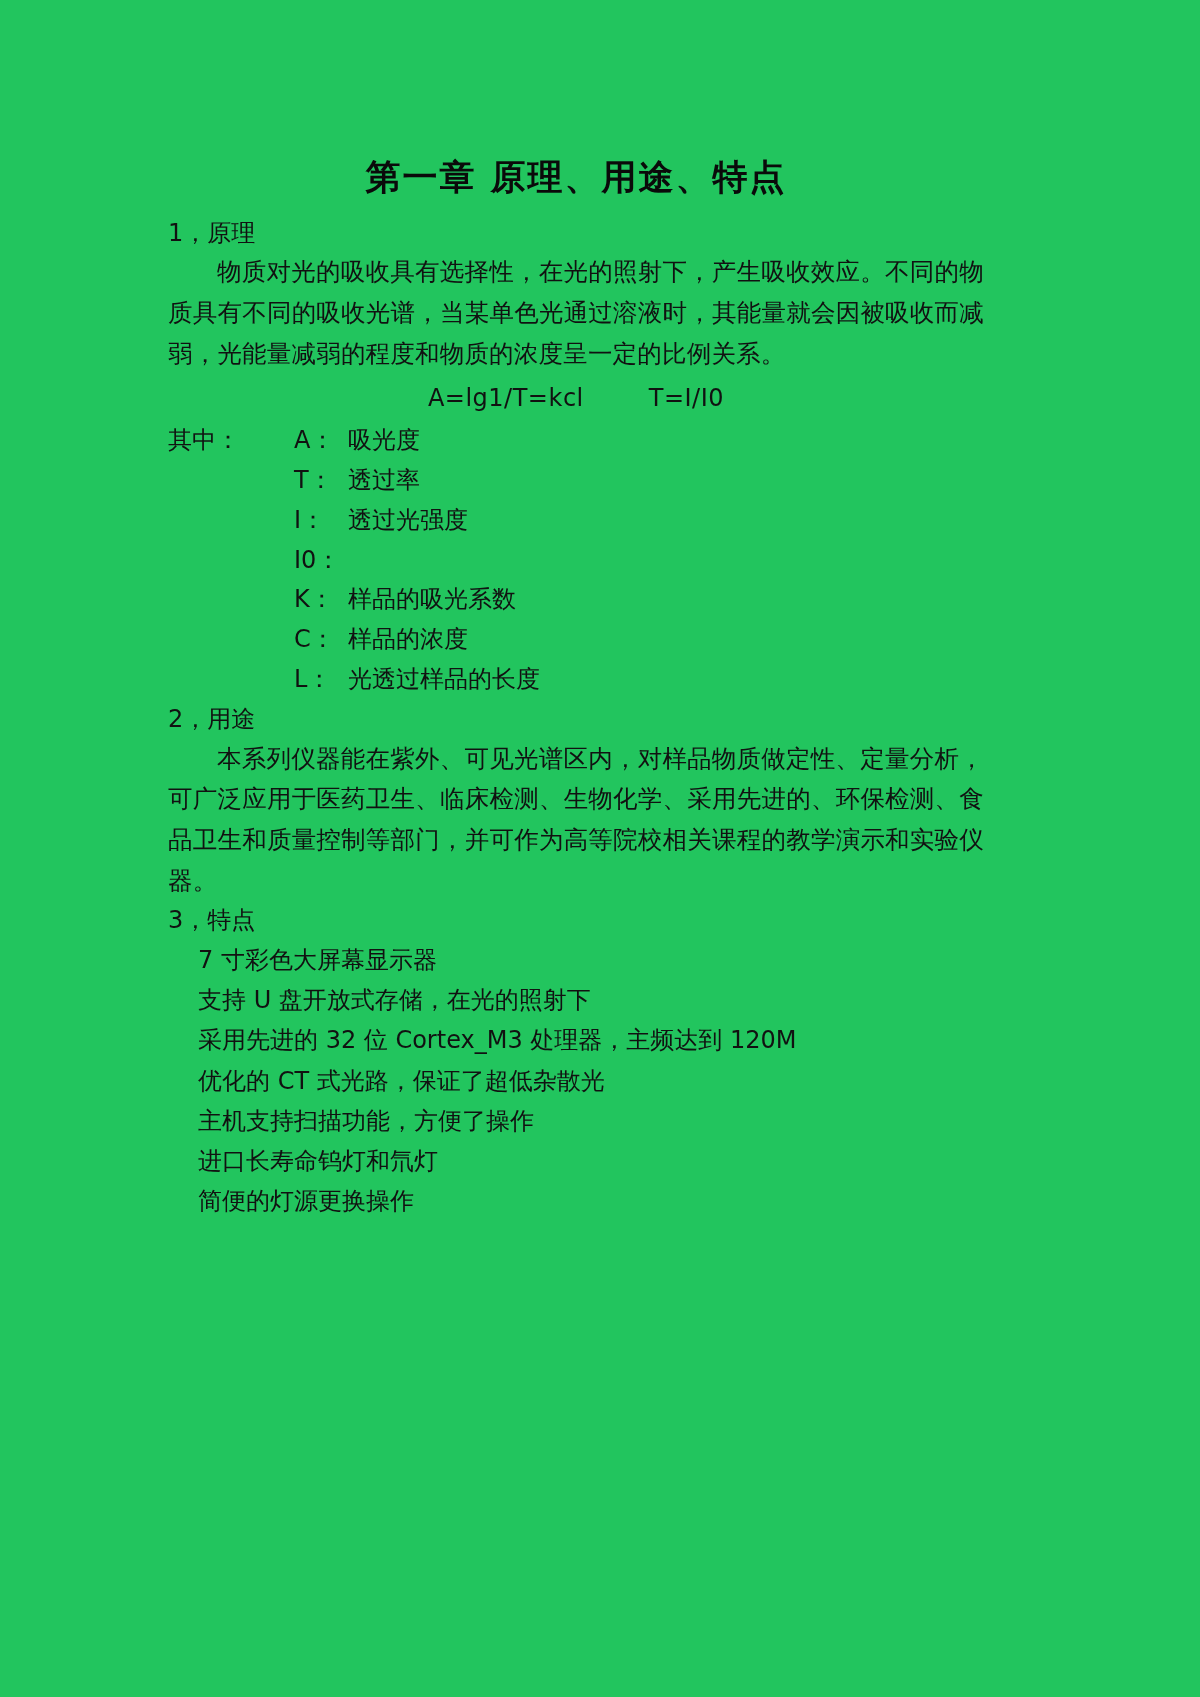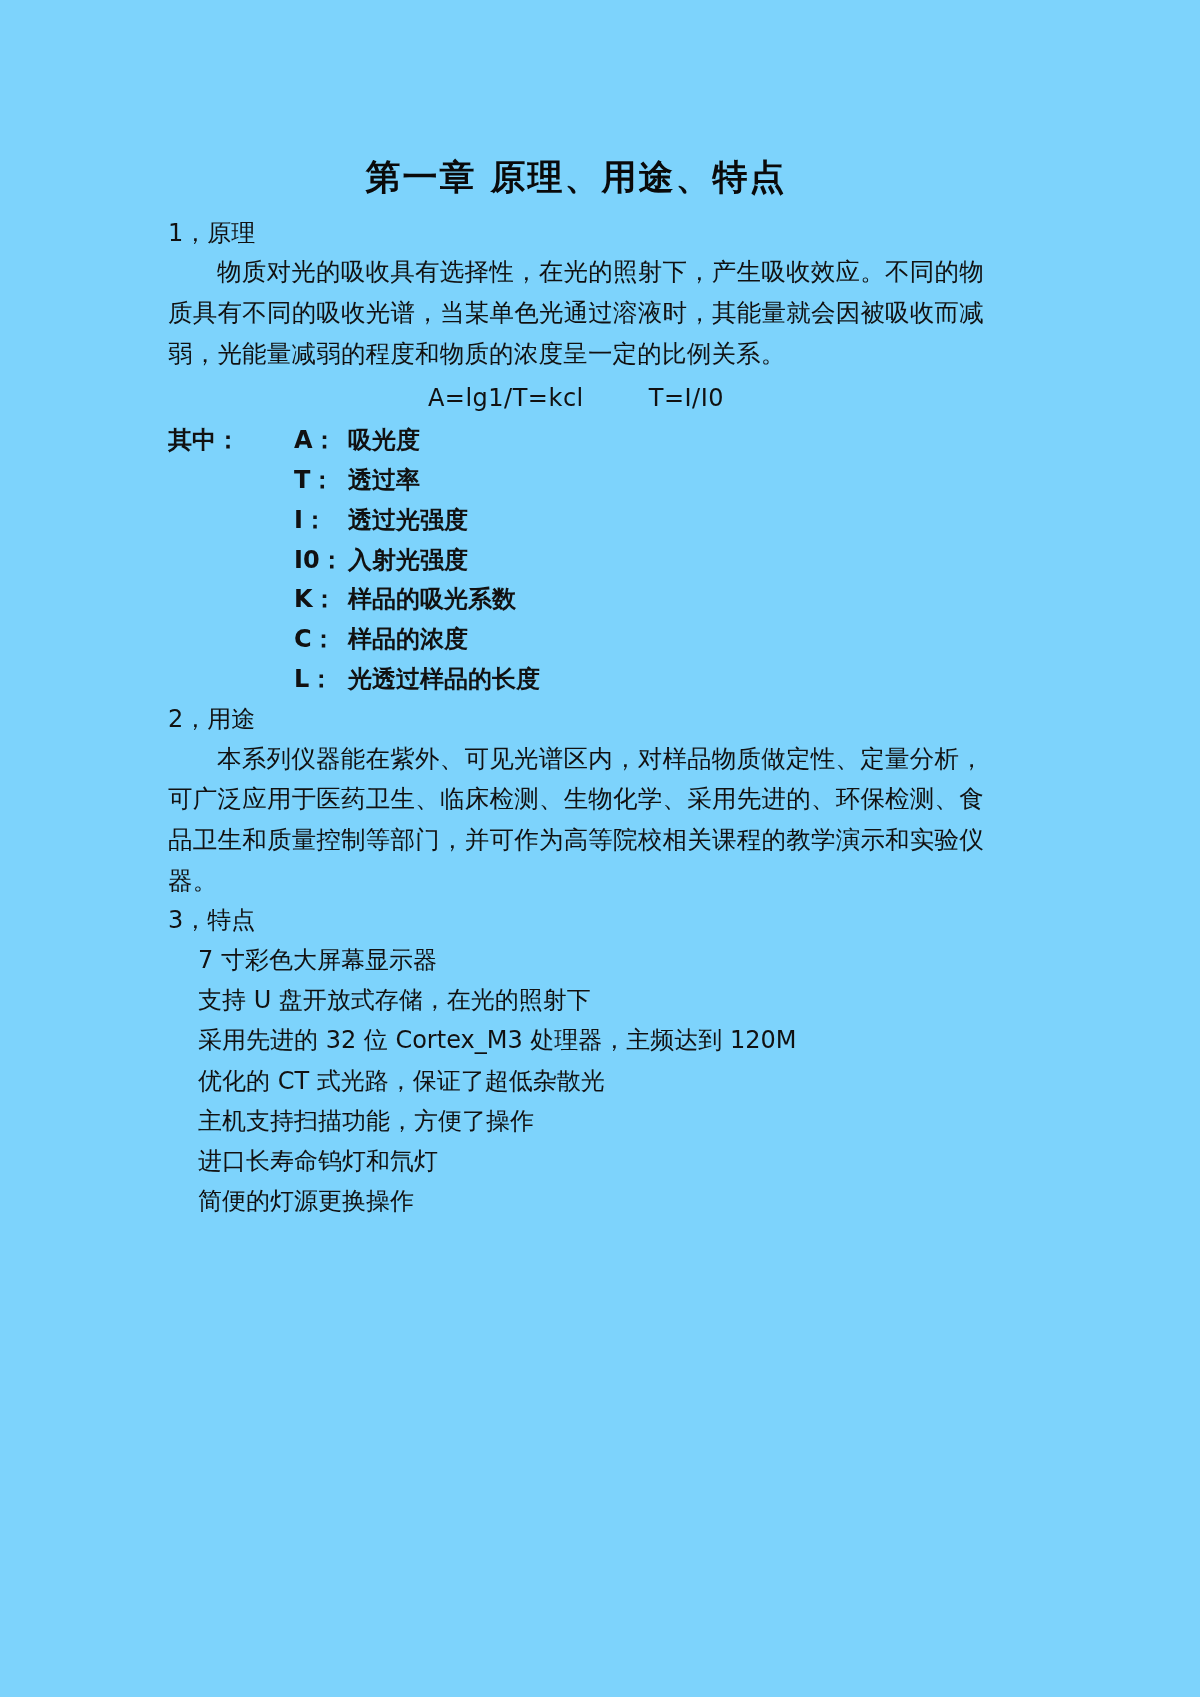"第一章 原理、用途、特点" .page { background: #7dd3fc -> #22c55e }
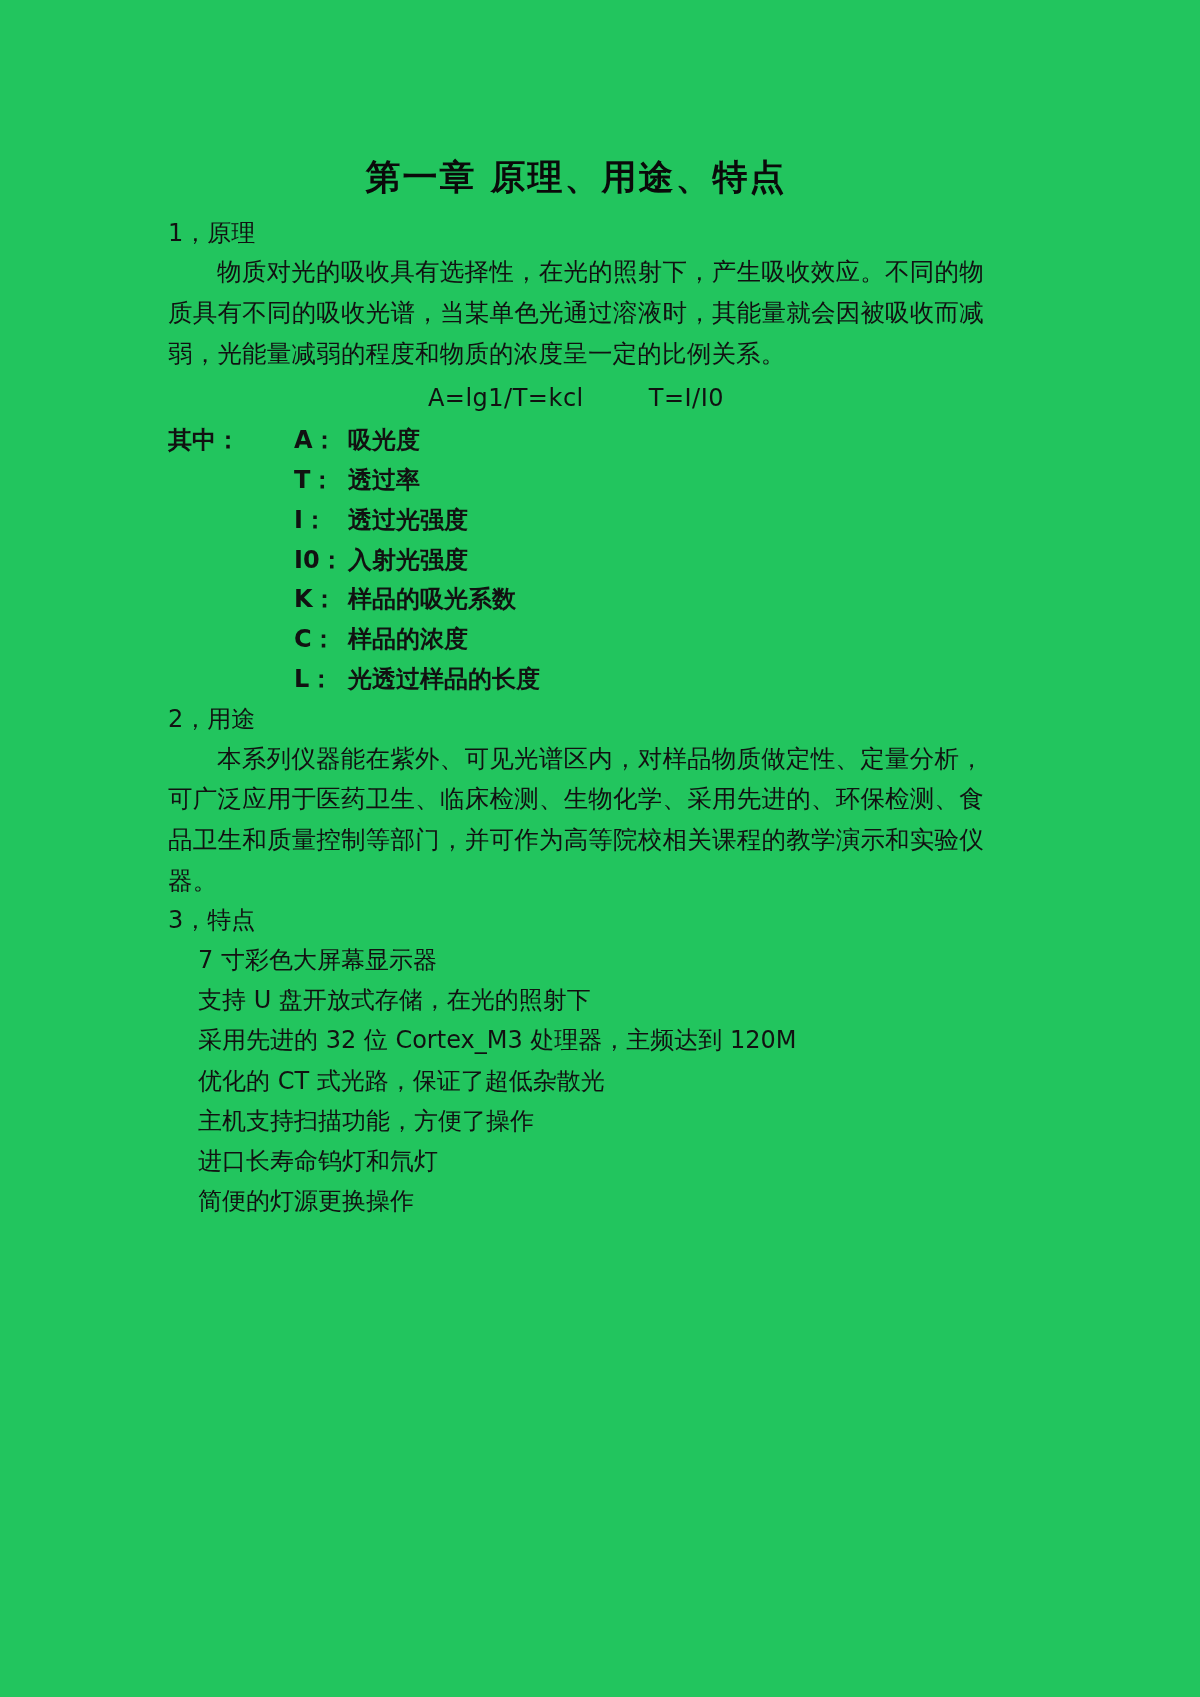"其中：" .defs { font-weight: bold -> none }
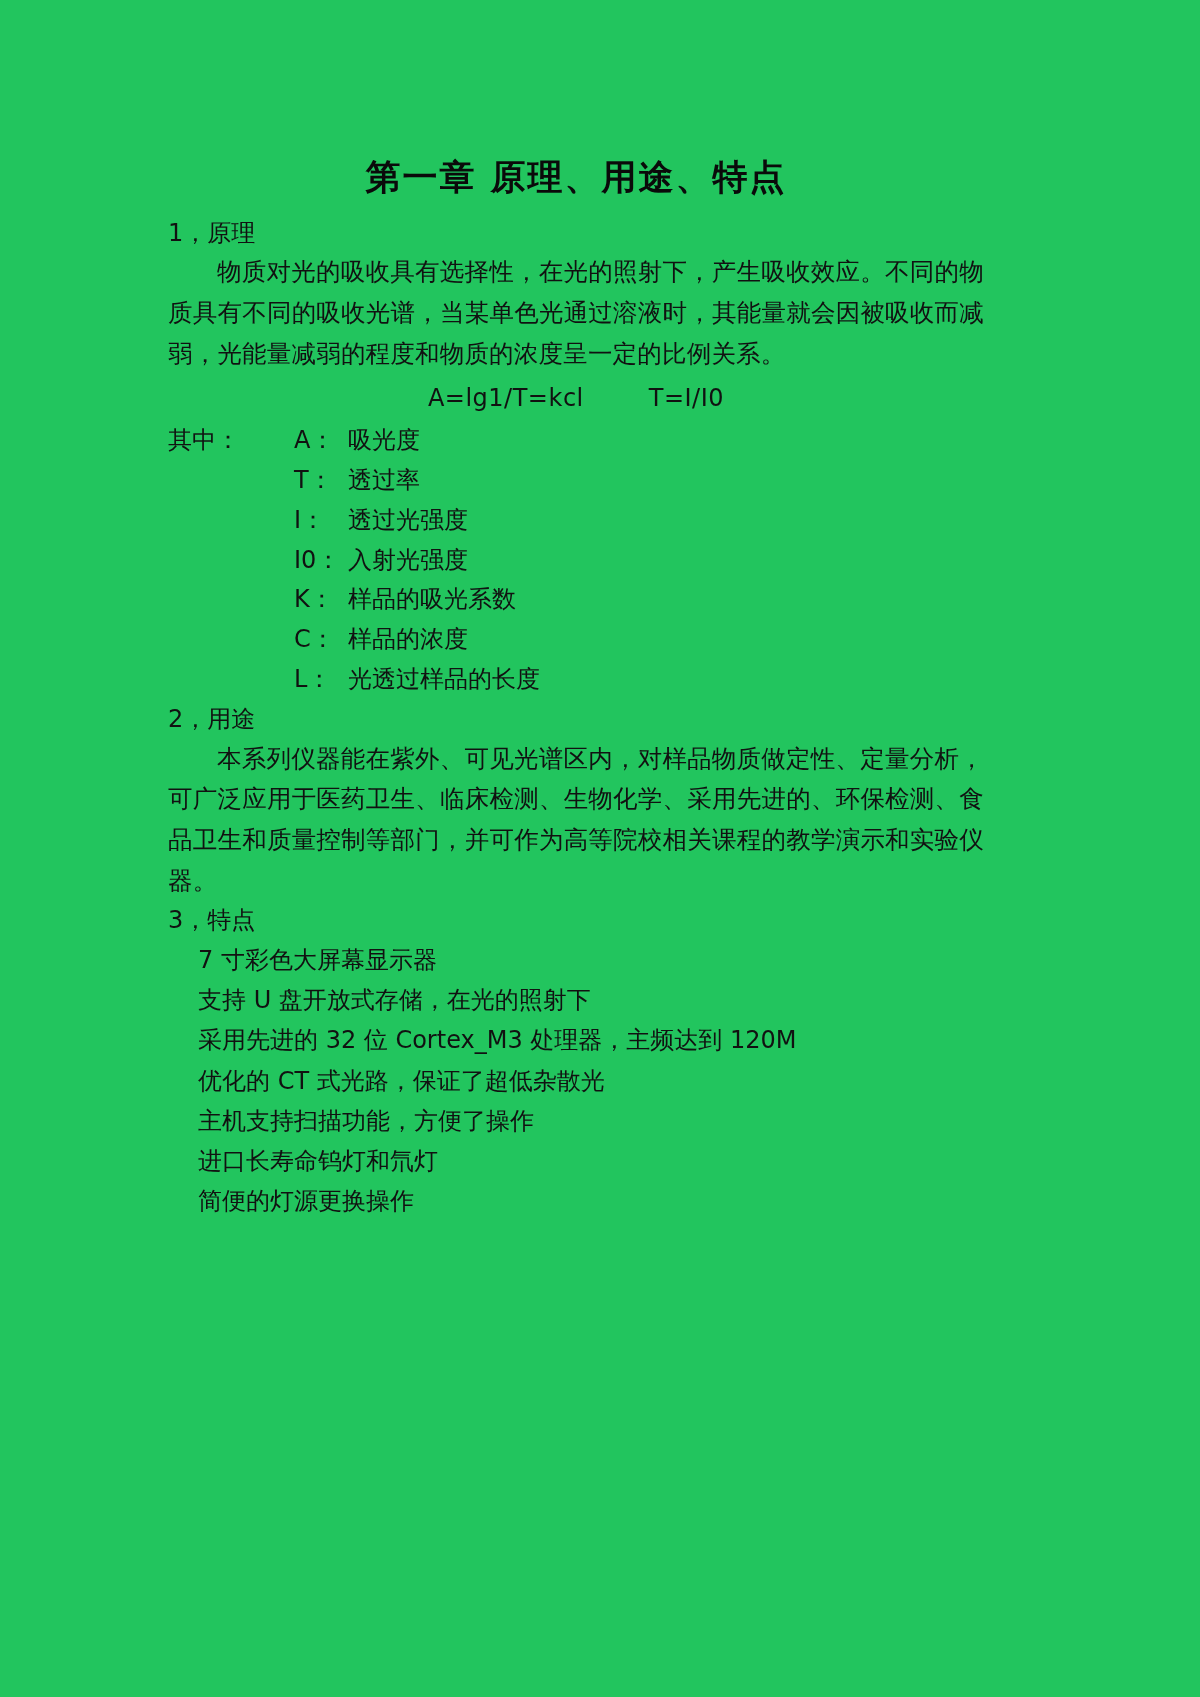"入射光强度" span.def-text { html: <span>入射光强度</span> -> none }
